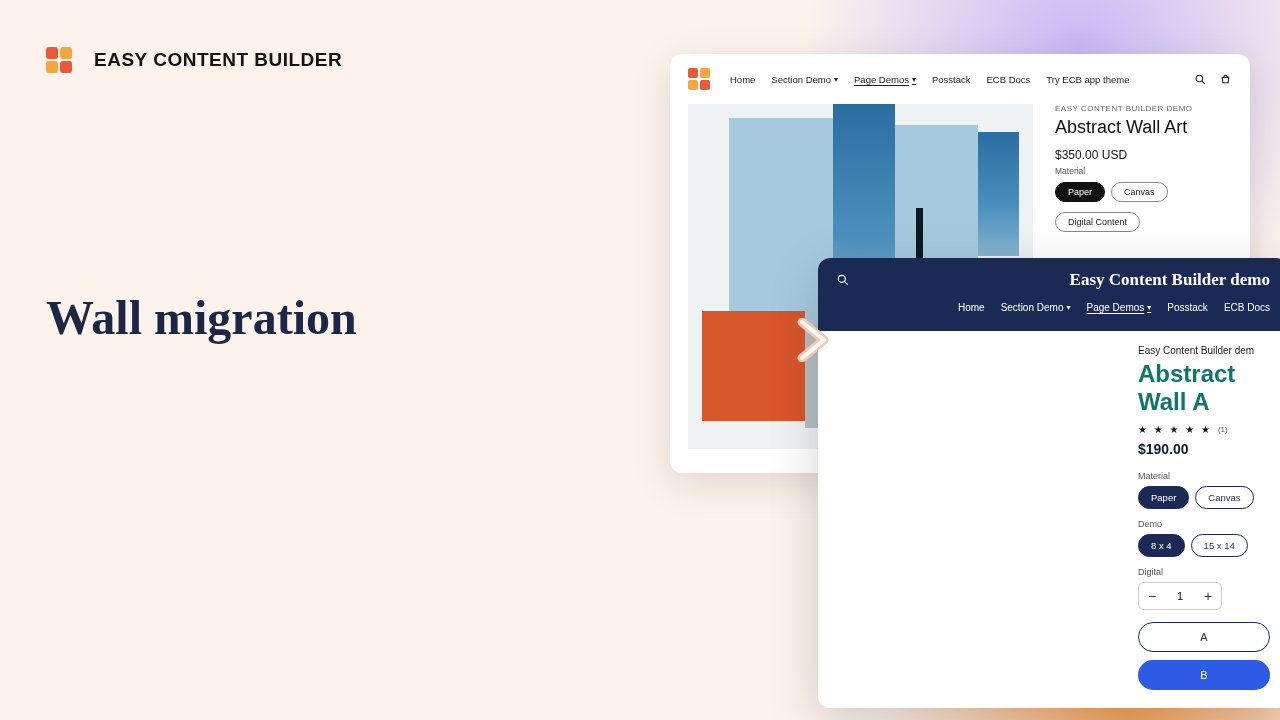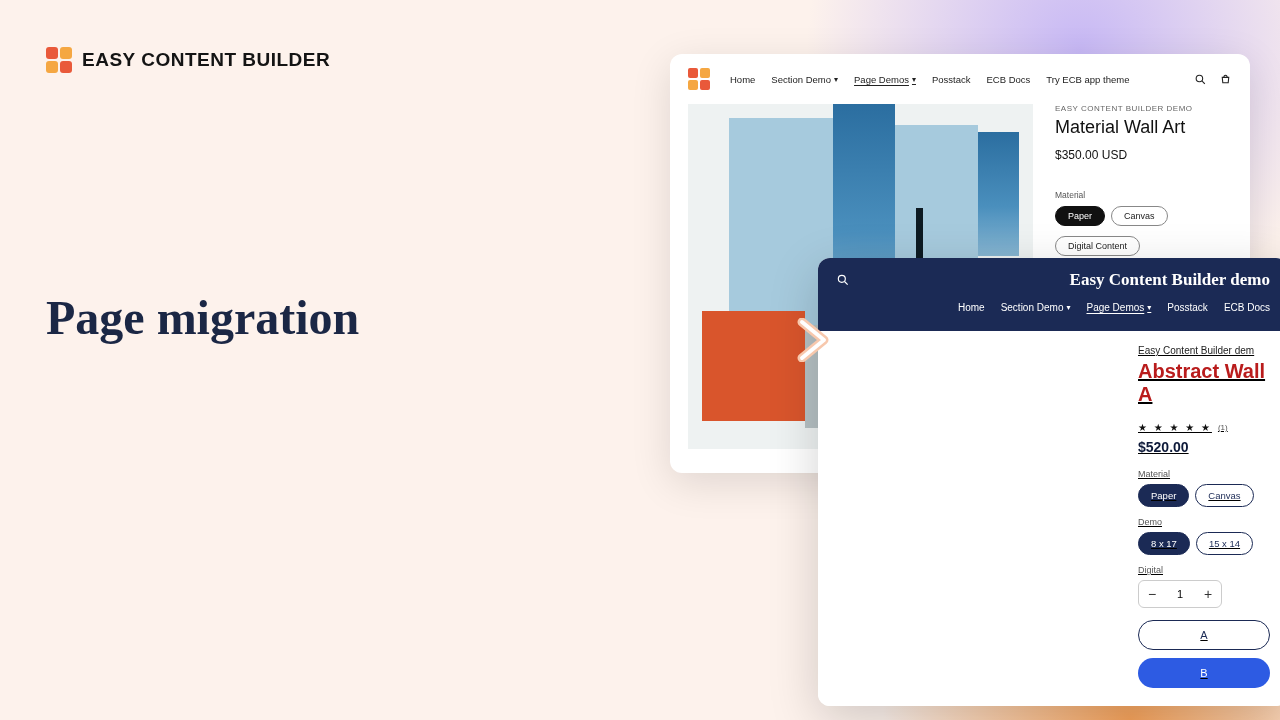"EASY CONTENT BUILDER" .logo-wrap { gap: 10px -> 22px }
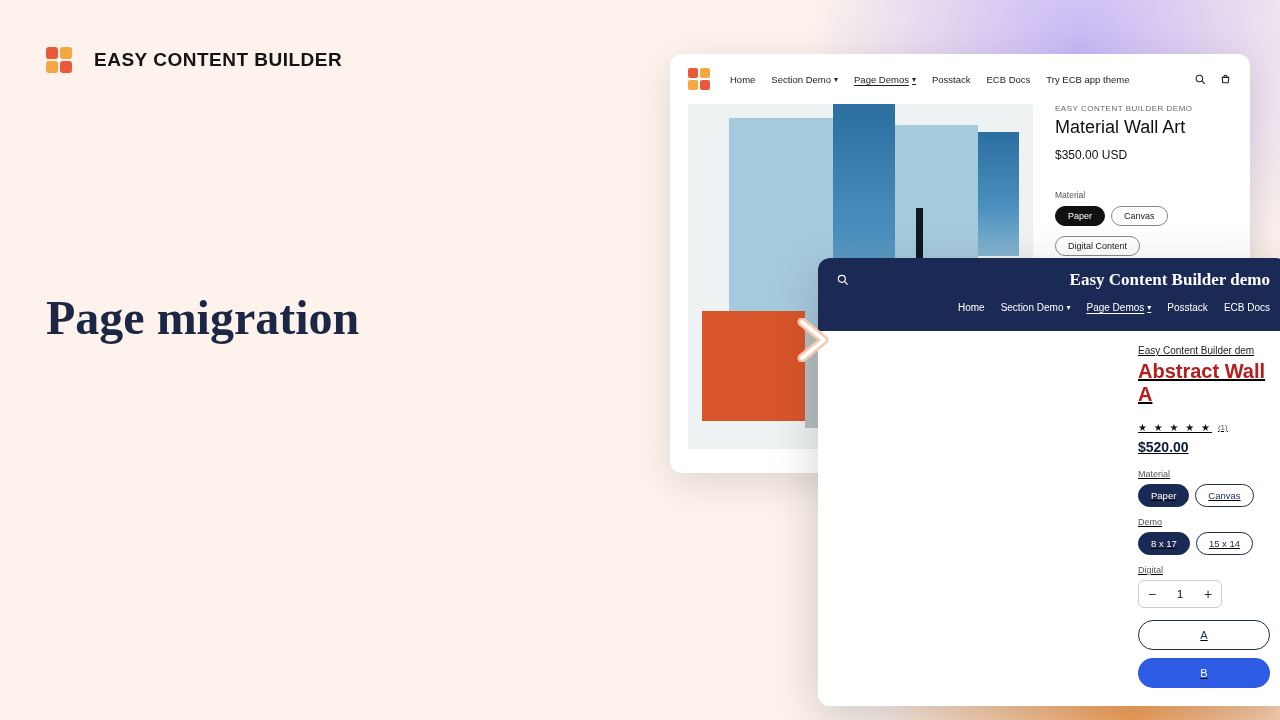"Material Wall Art" div.p1-title { text: Material -> Abstract }
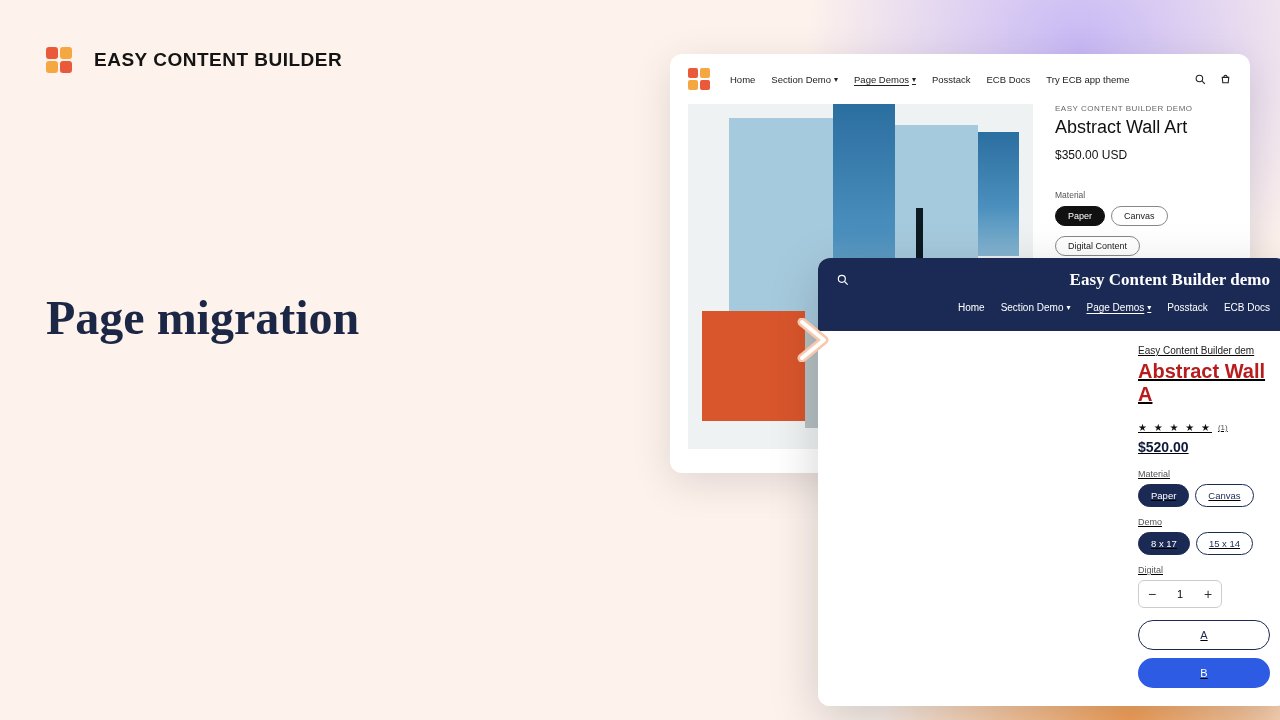"$350.00 USD" .p1-price { margin-bottom: 28px -> 4px }
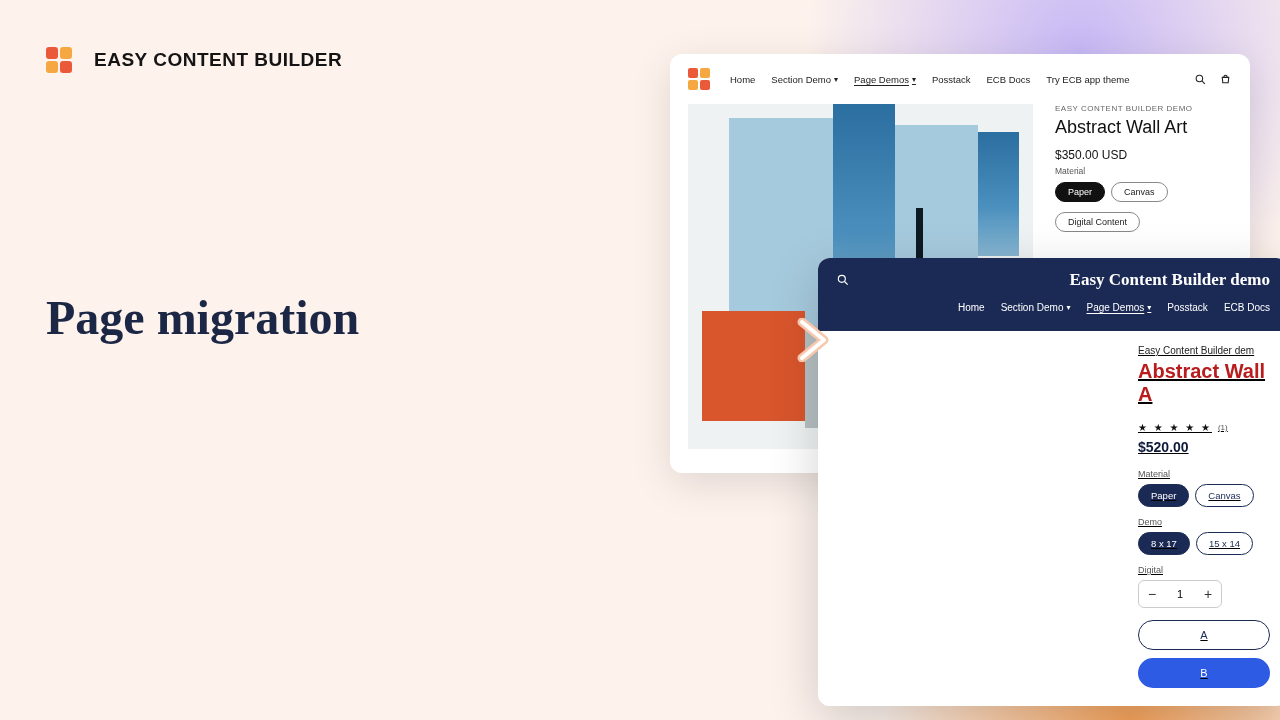"Page migration" h1 { text: Page -> Wall }
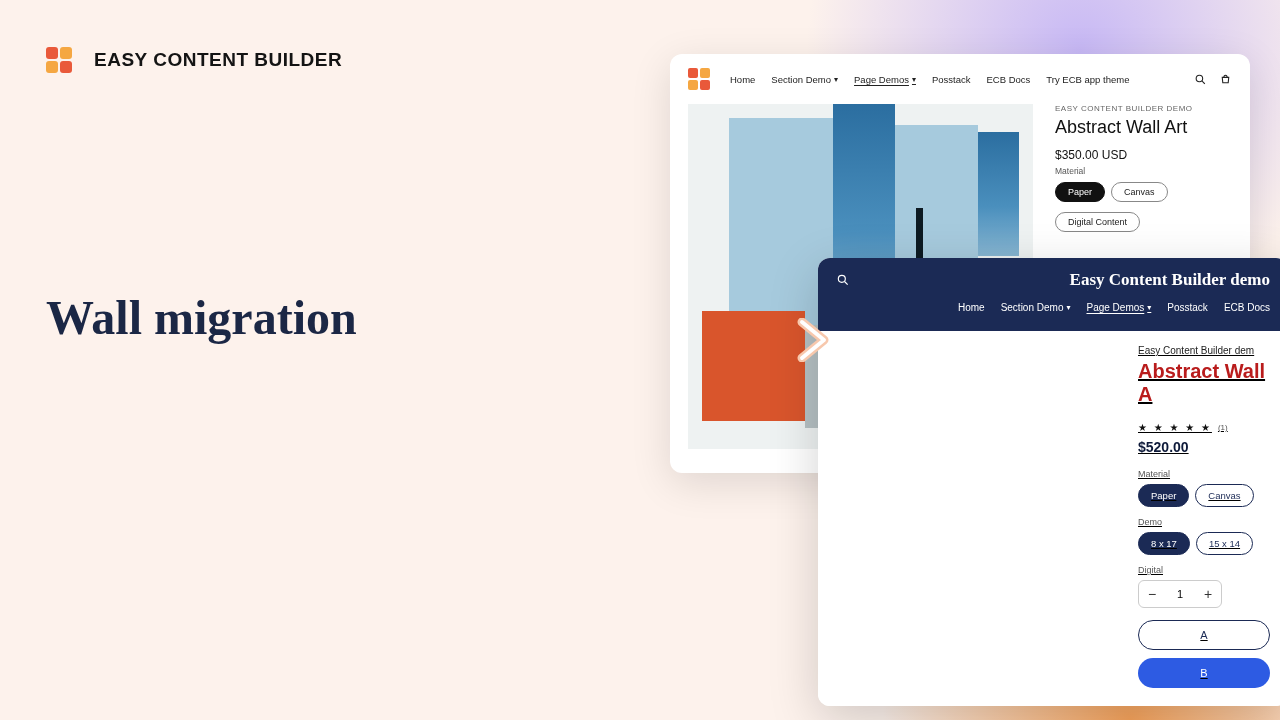"Easy Content Builder dem" .p2-info { text-decoration: underline -> none }
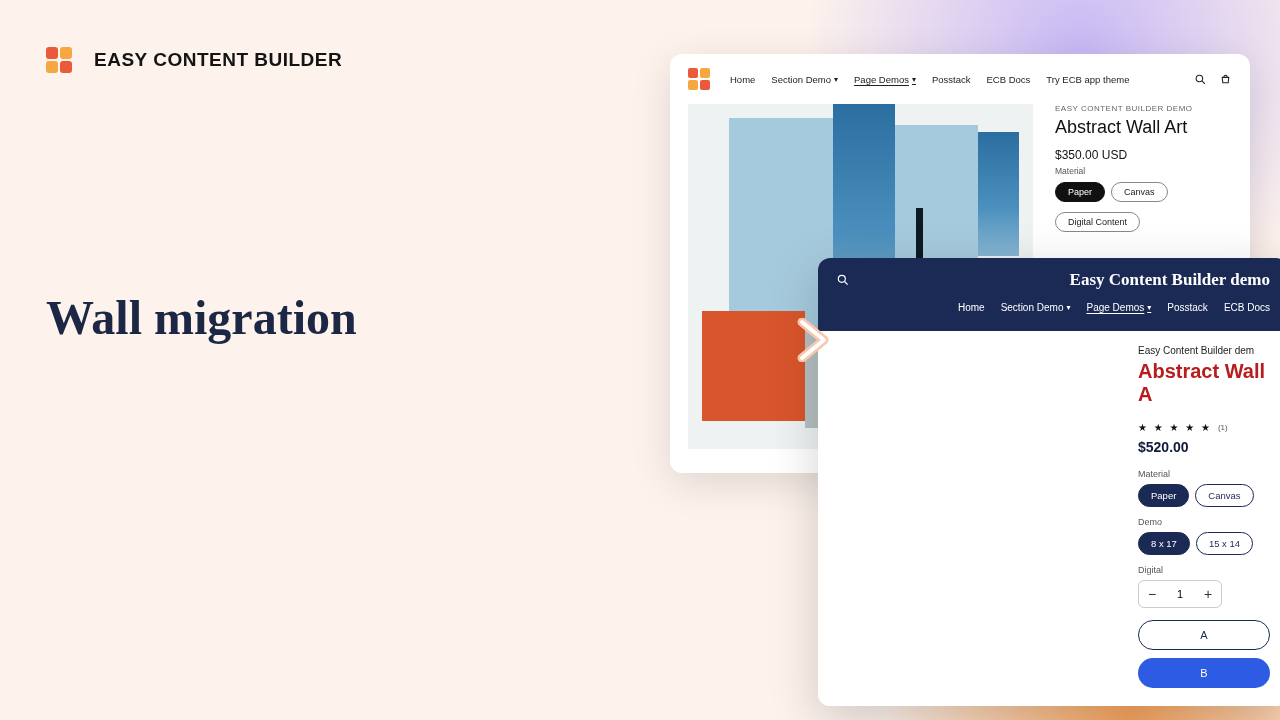"Abstract Wall A" .p2-title { color: #b91c1c -> #0f766e; font-size: 20px -> 24px; margin-bottom: 16px -> 8px }
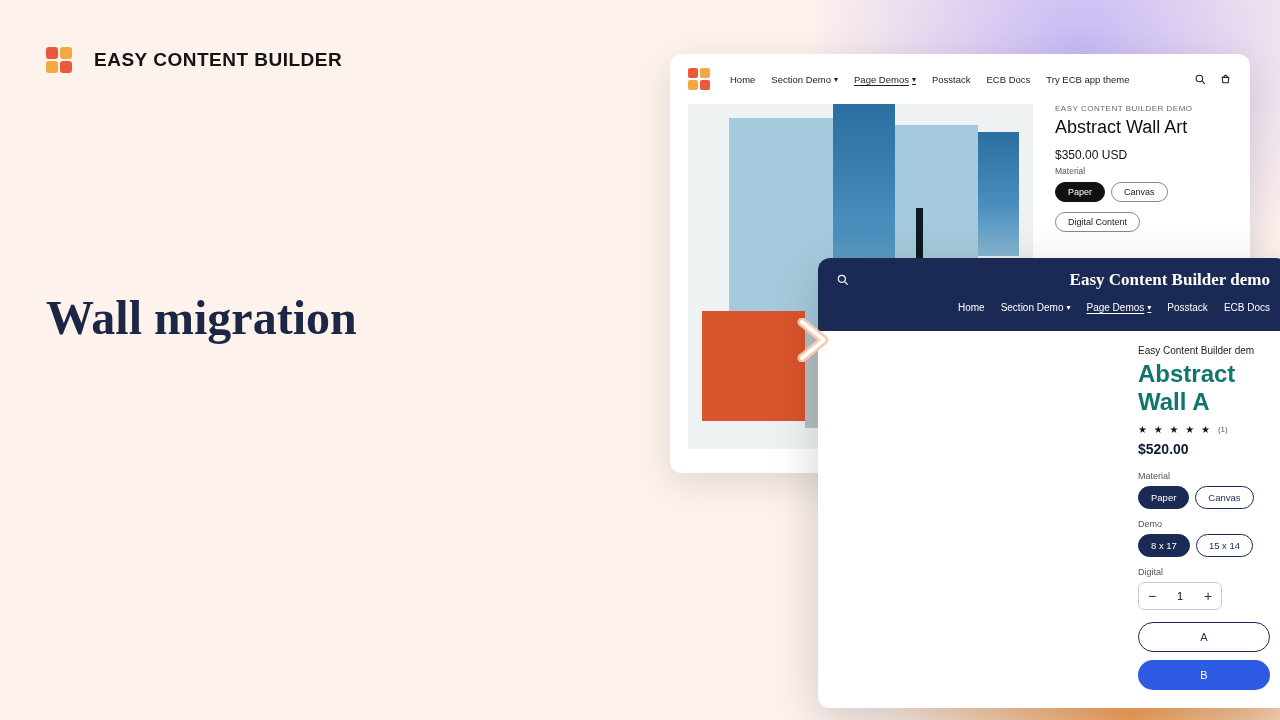"$520.00" div.p2-price { text: $520.00 -> $190.00 }
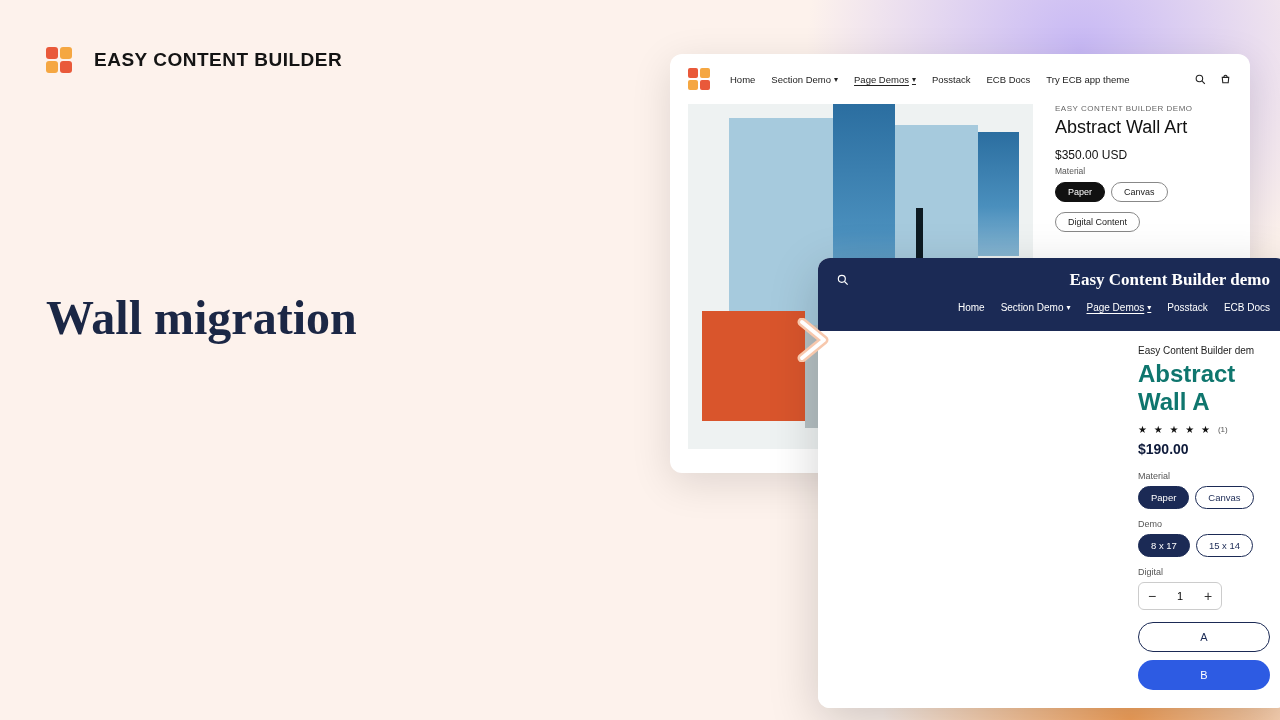"8 x 17" span.pill2 { text: 17 -> 4 }
